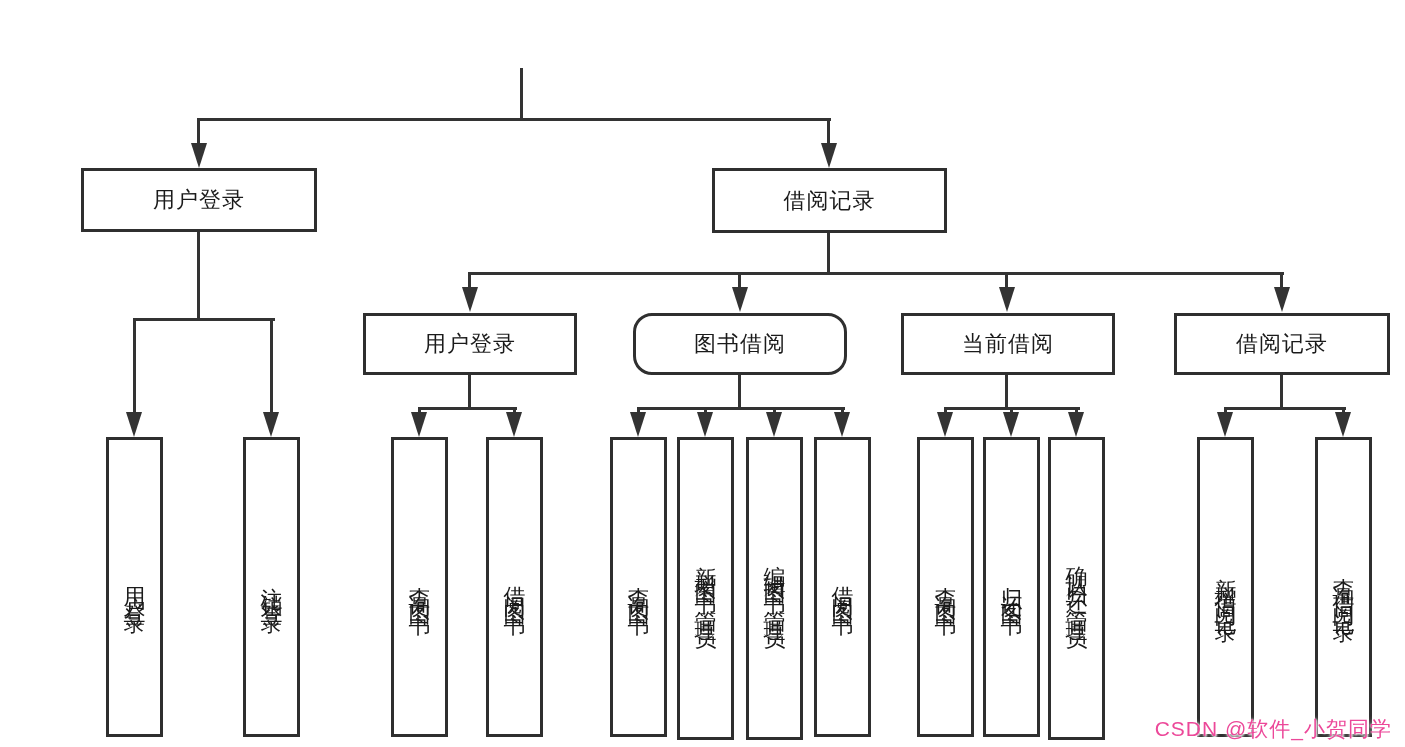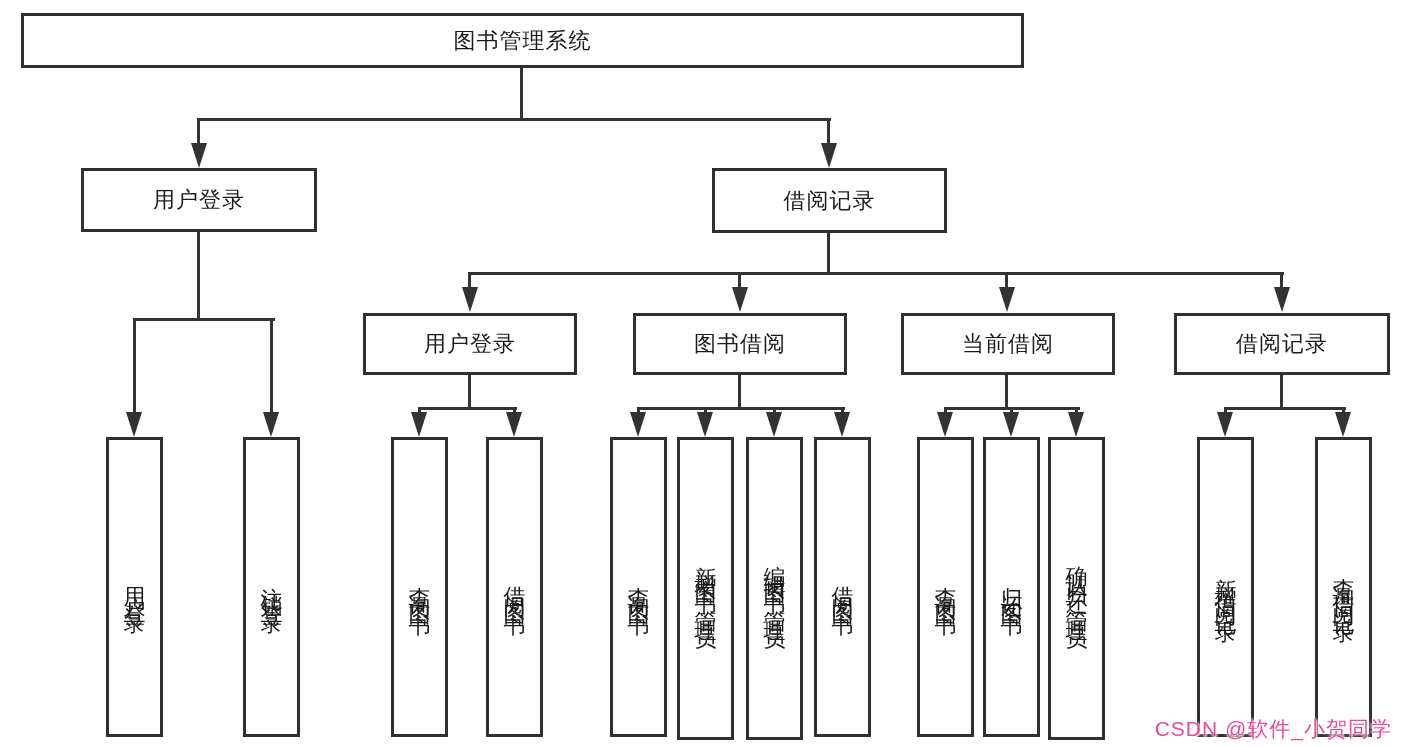"图书管理系统" div.box { html: <div> <span>图书管理系统</span> </div> -> none }
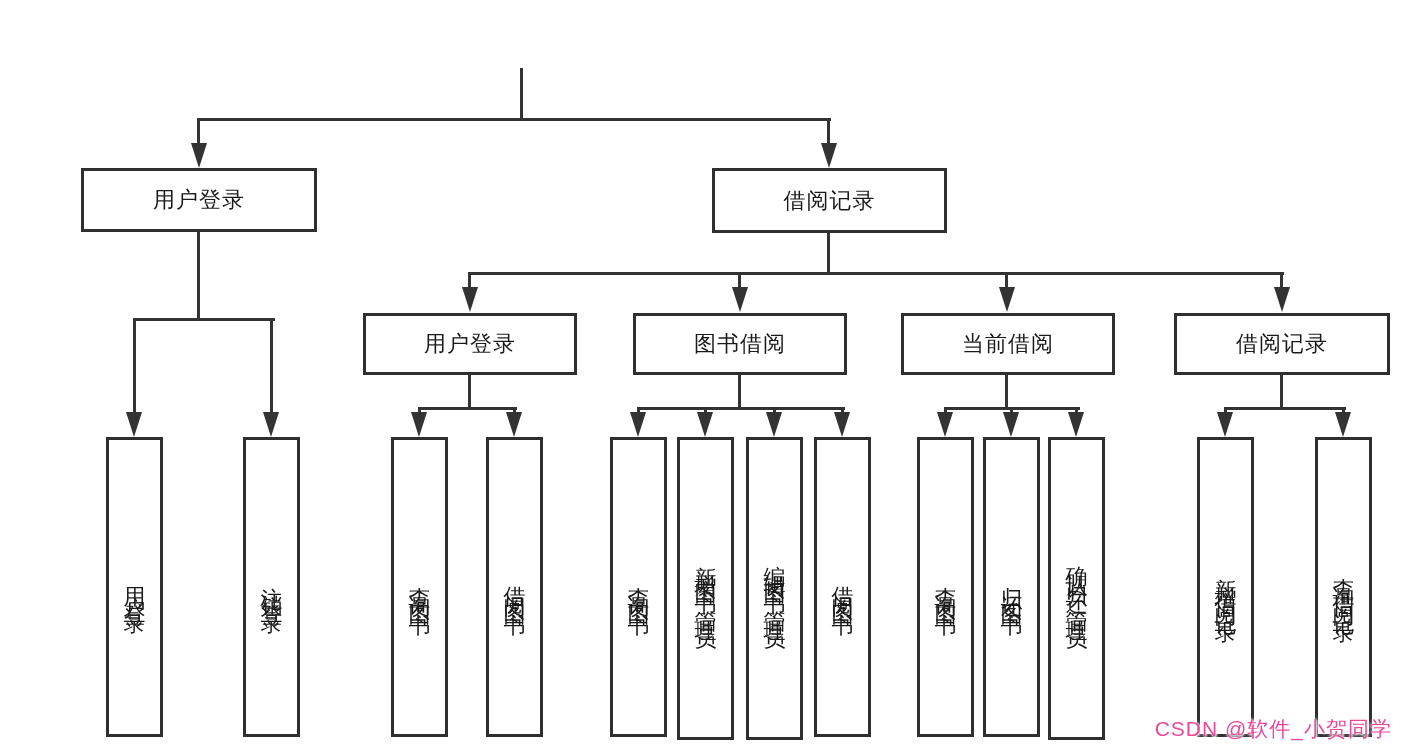"图书借阅" div.box { border-radius: none -> 19px }
